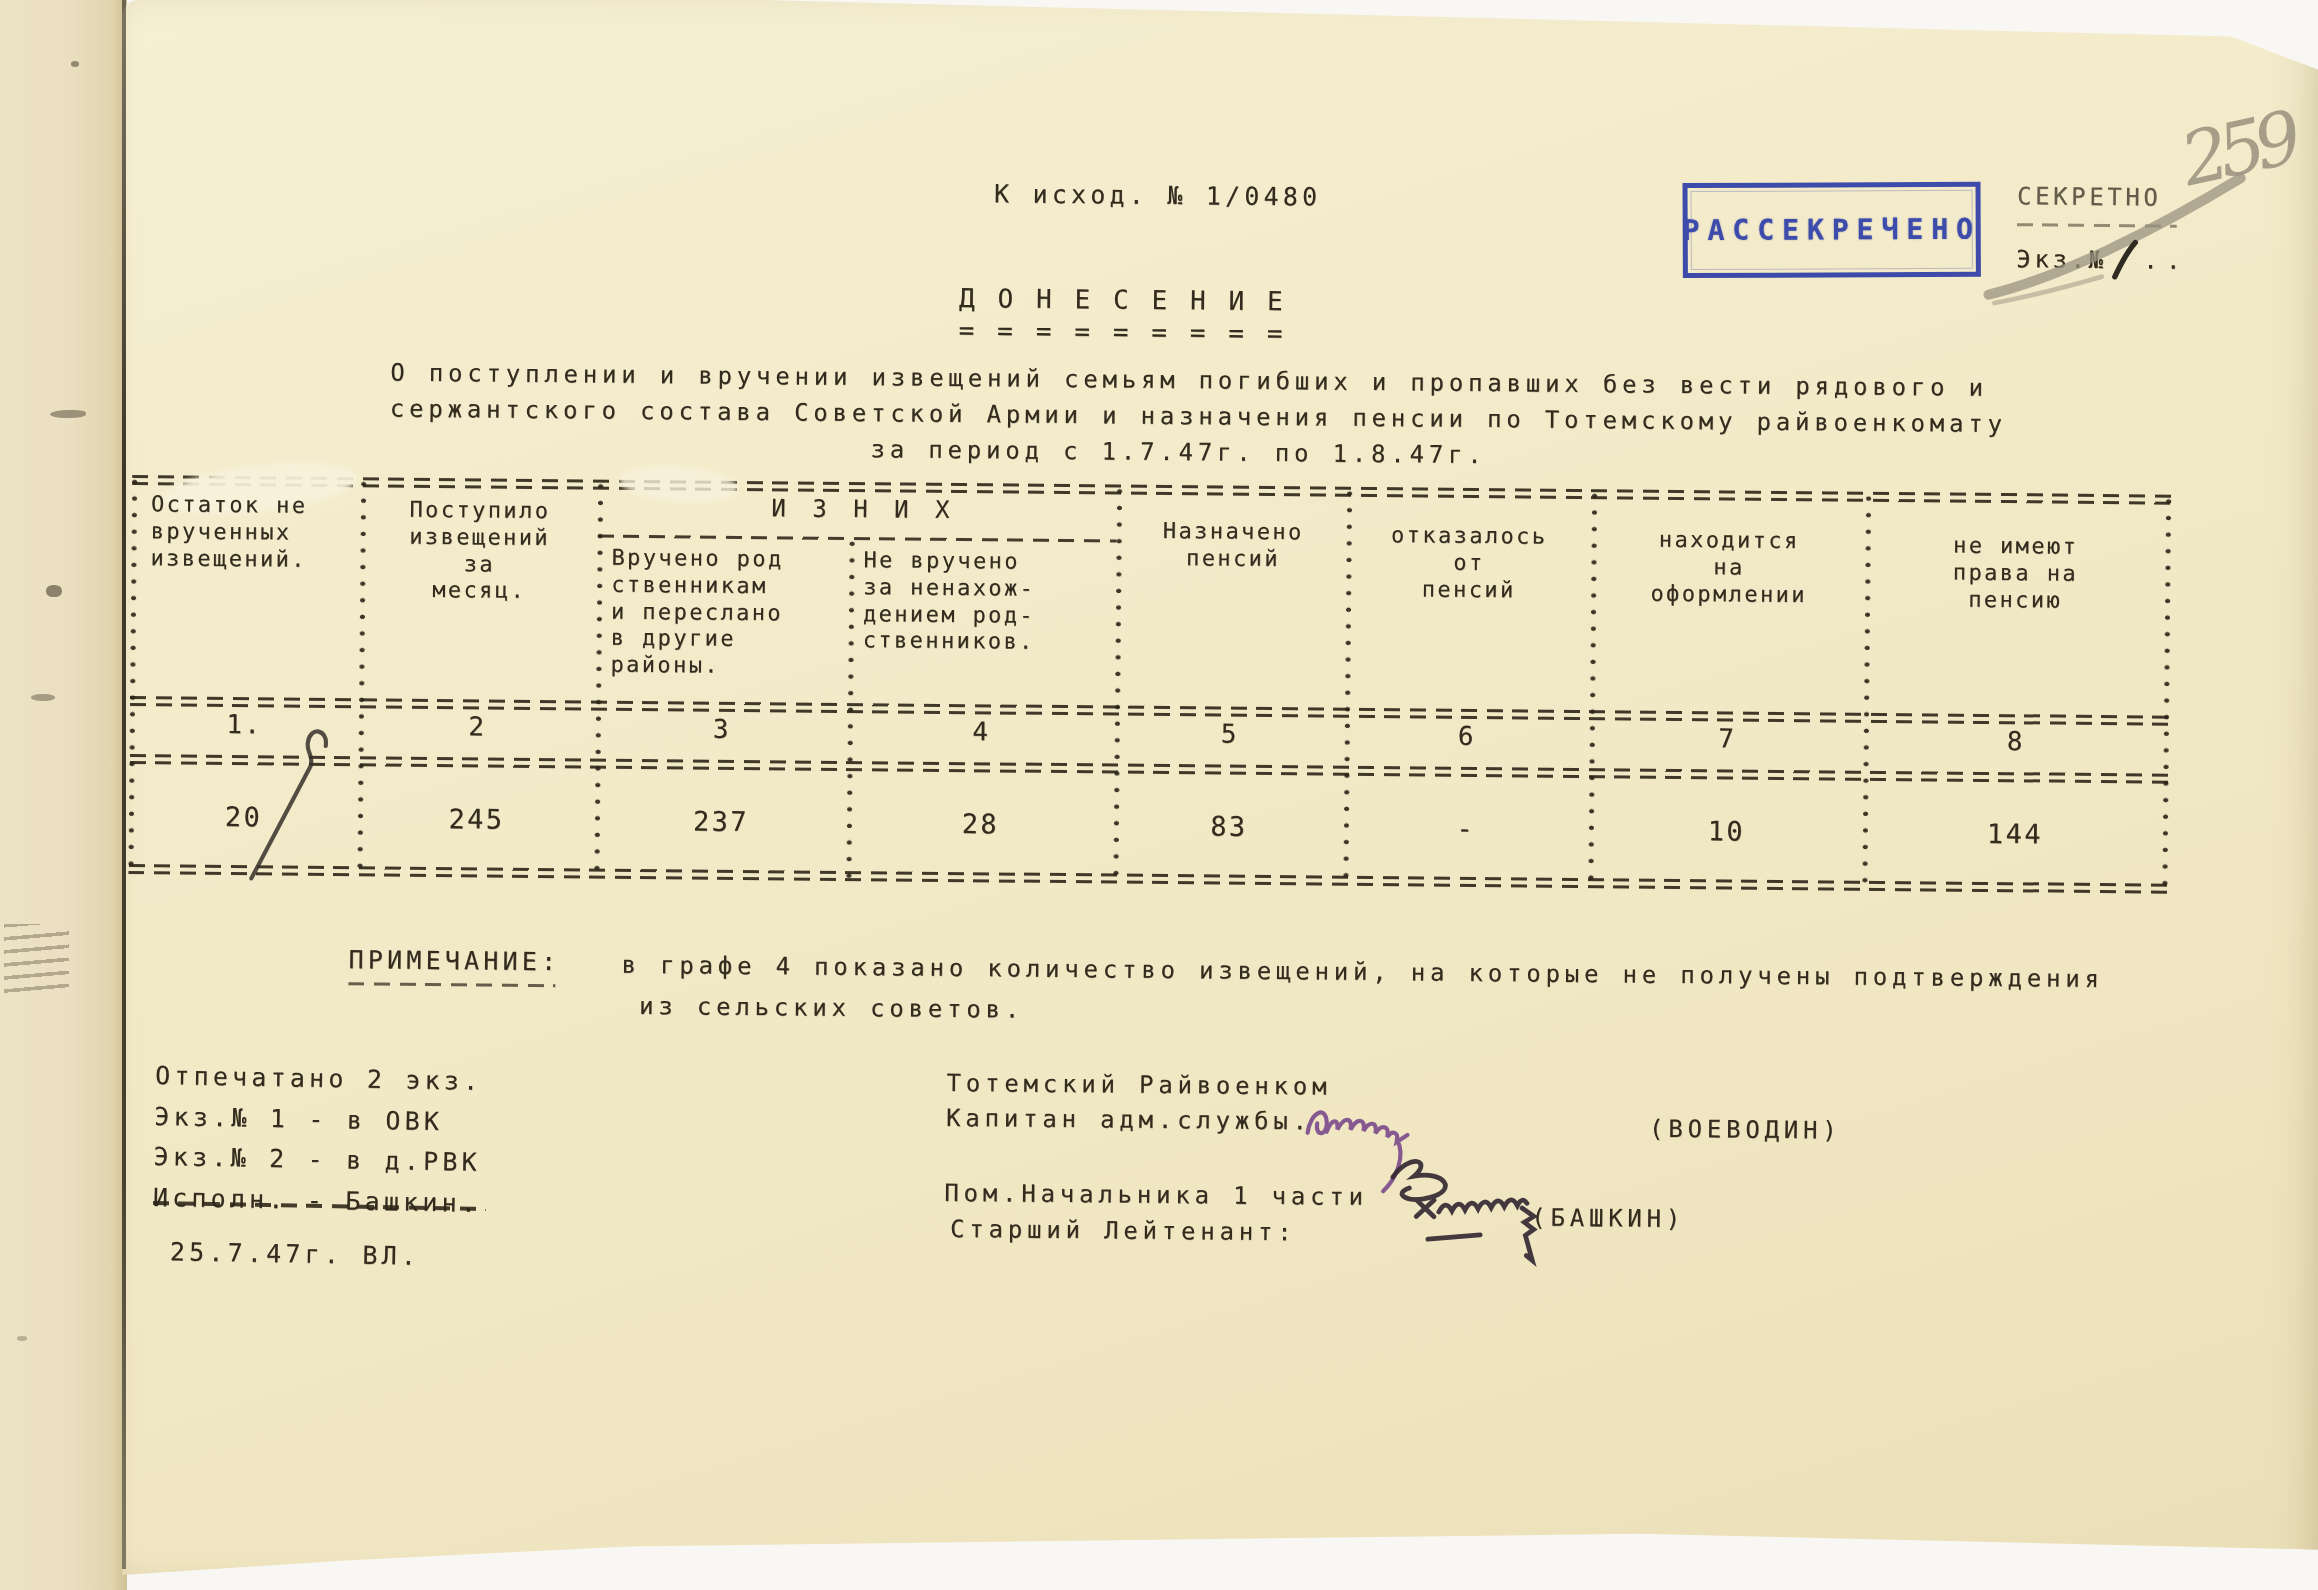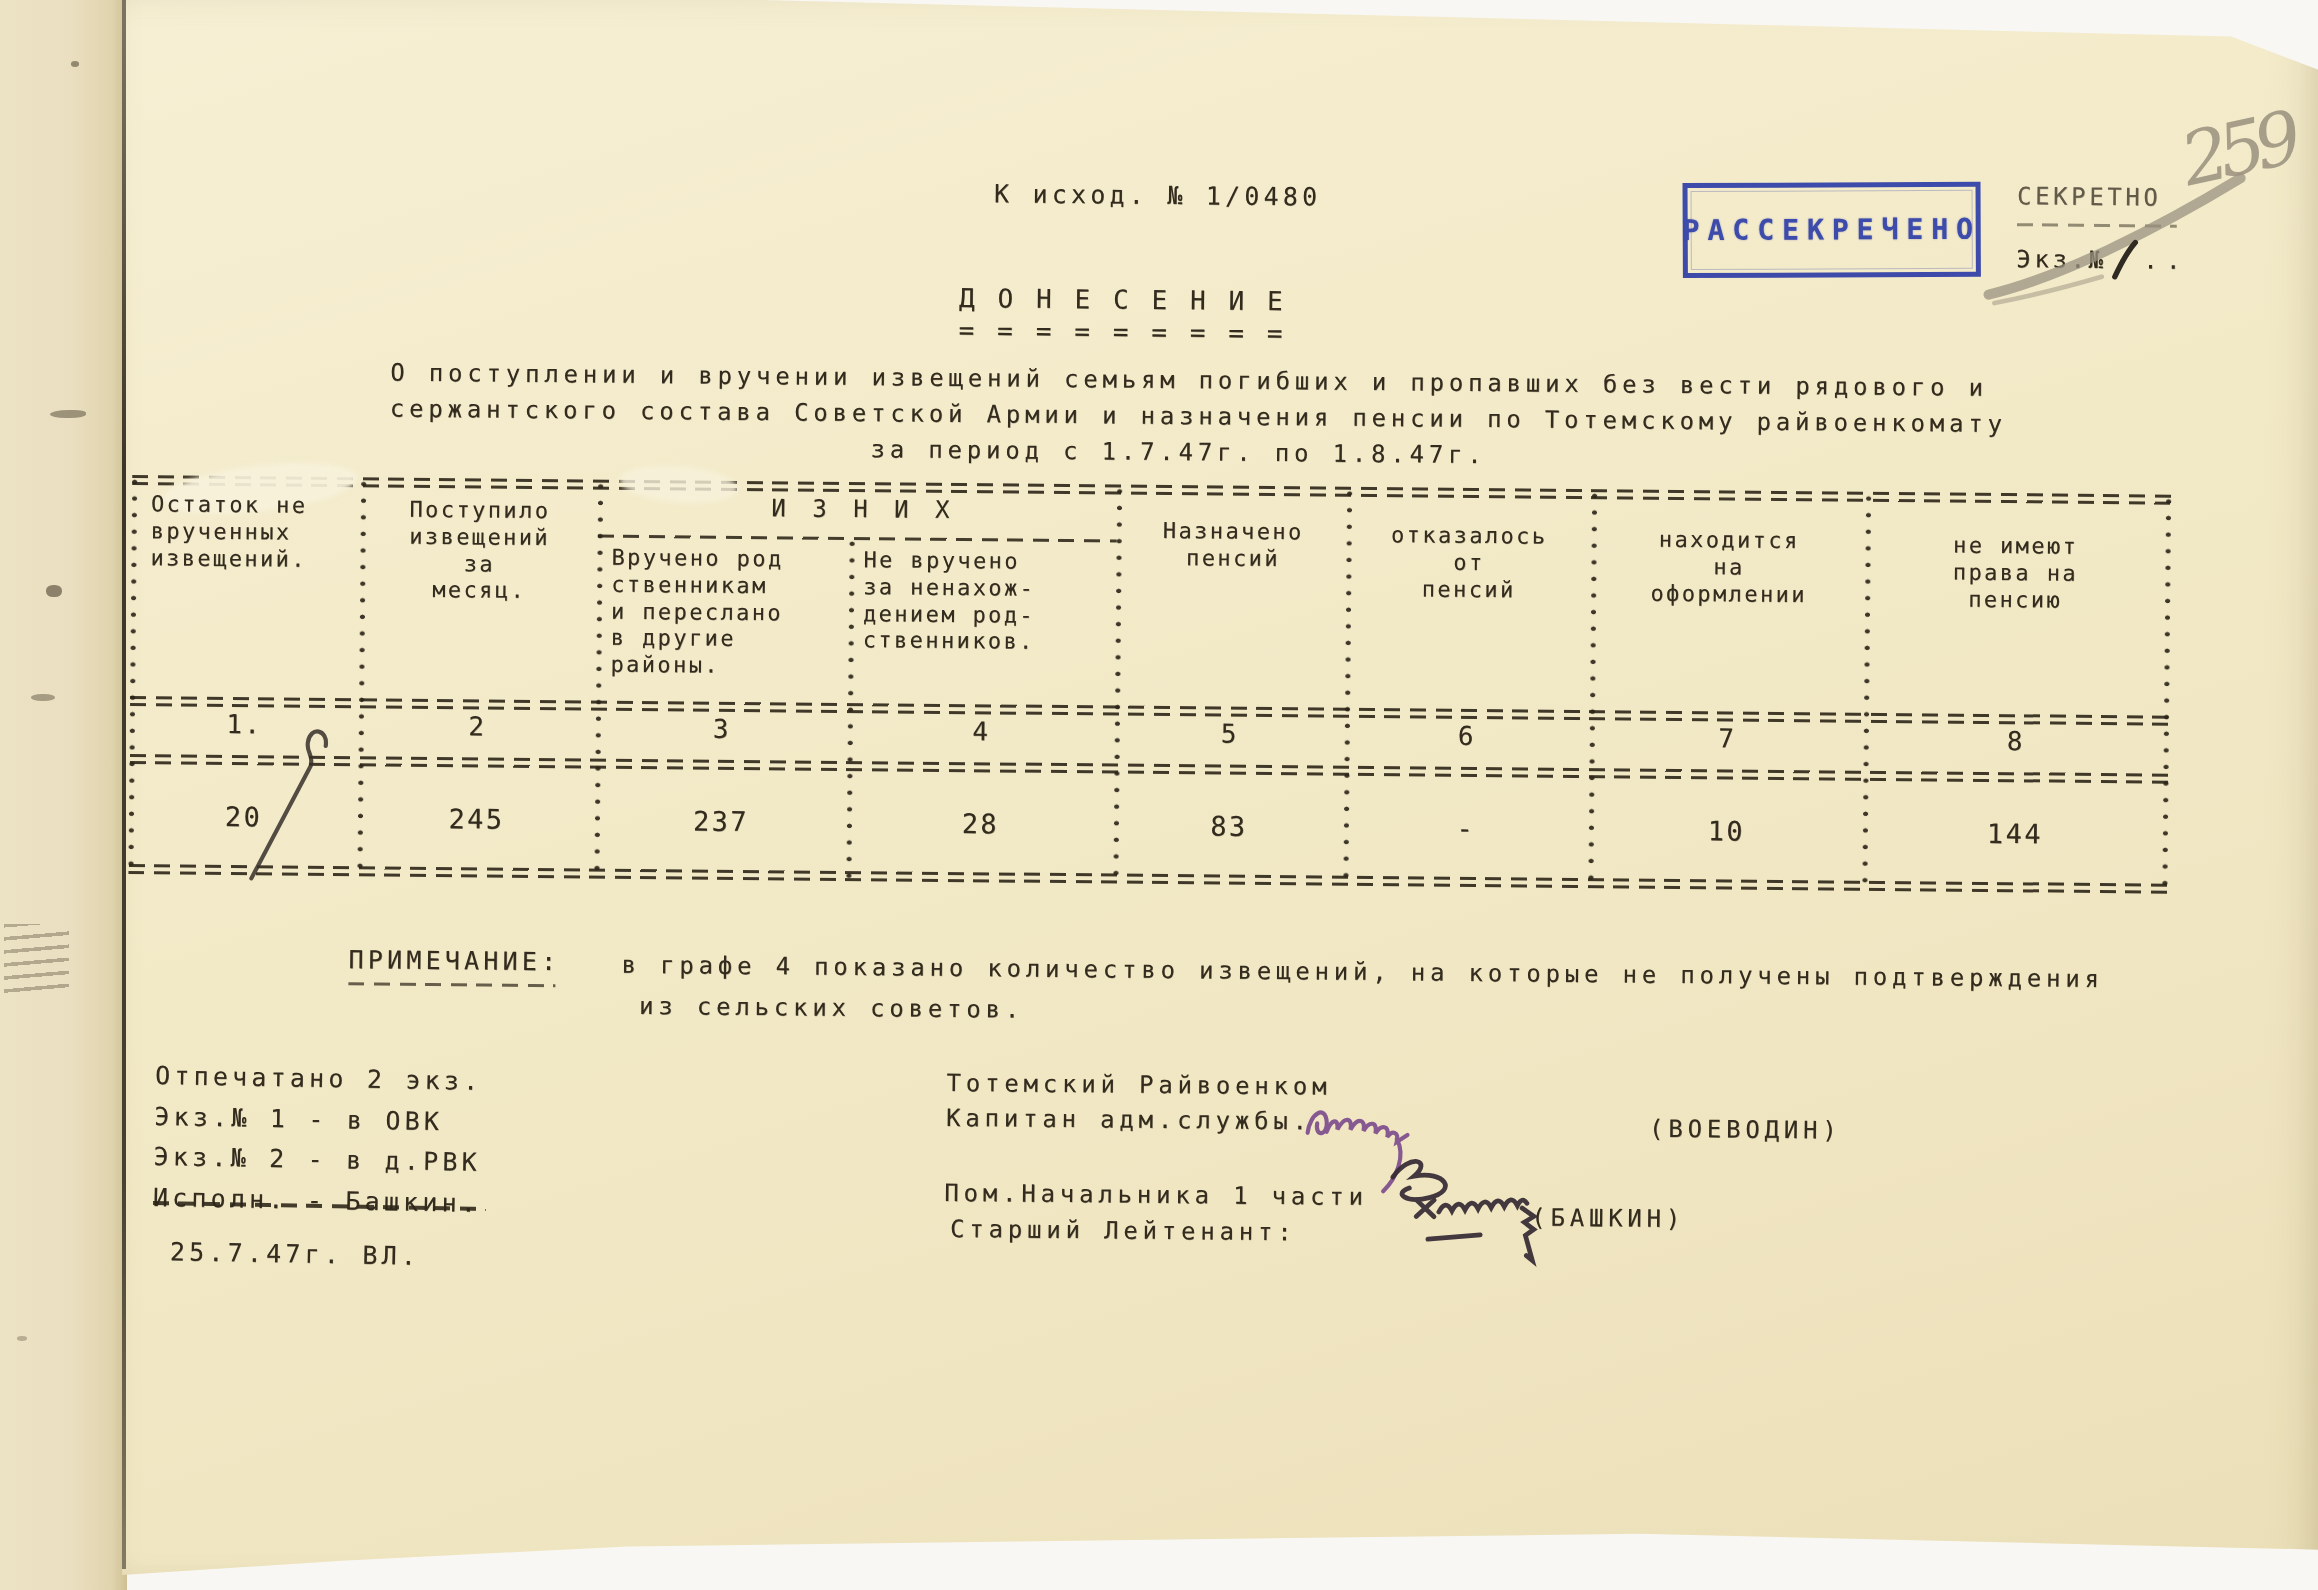"К исход. № 1/0480" .sheet { border-radius: none -> 17px }
